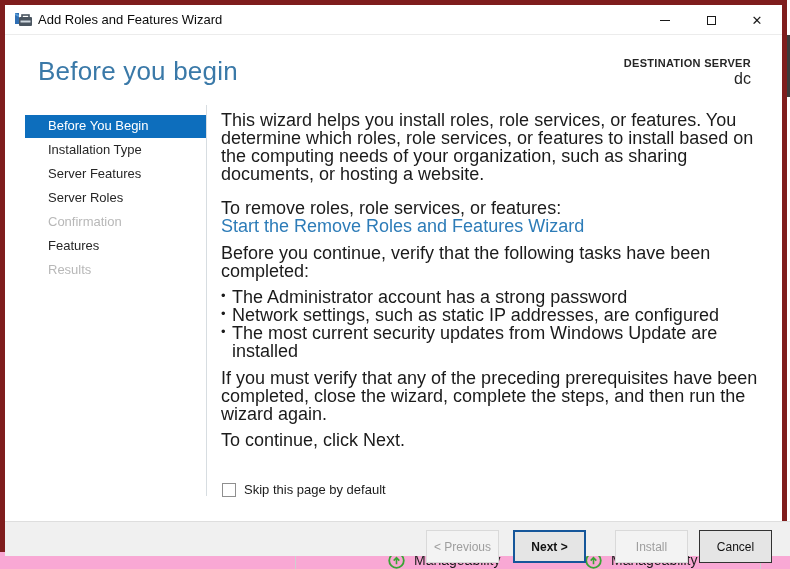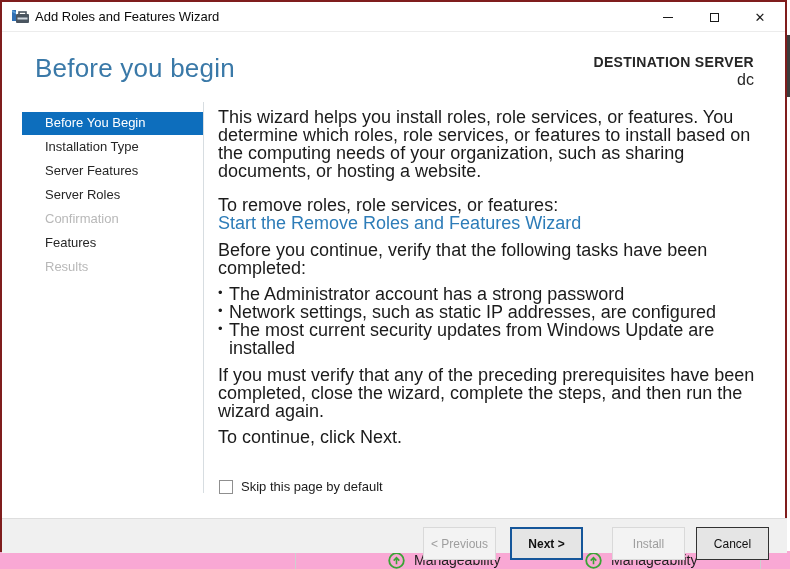"Add Roles and Features Wizard" .dialog { border: 2px solid #7f1d1d -> 5px solid #7f1d1d }
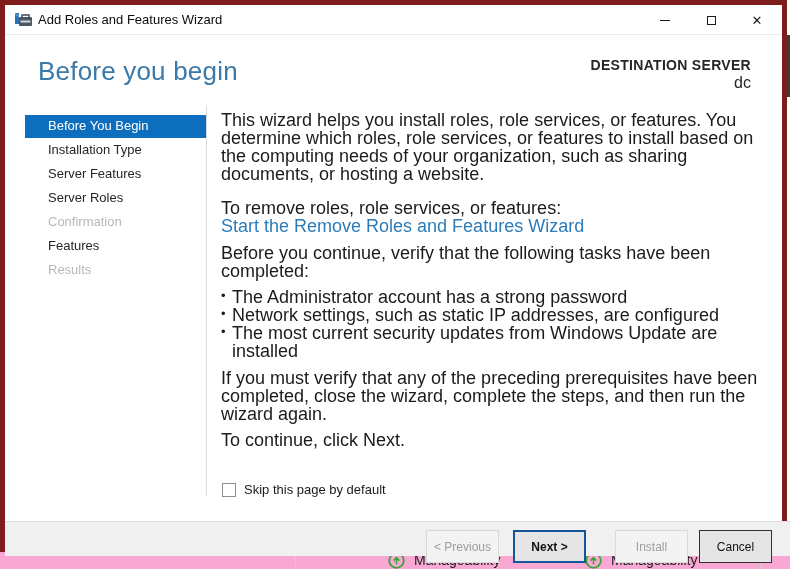"DESTINATION SERVER" .dest-label { font-size: 14px -> 11px }
